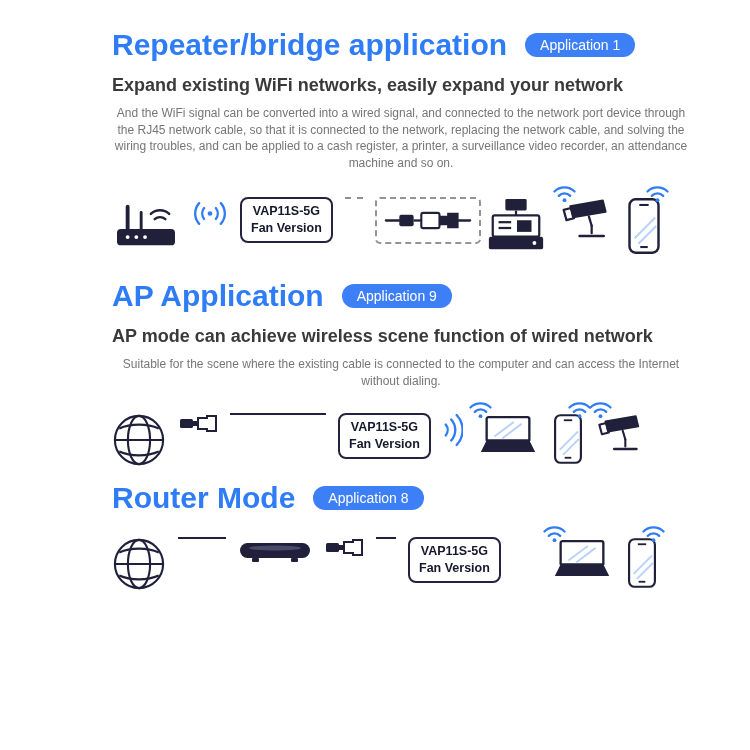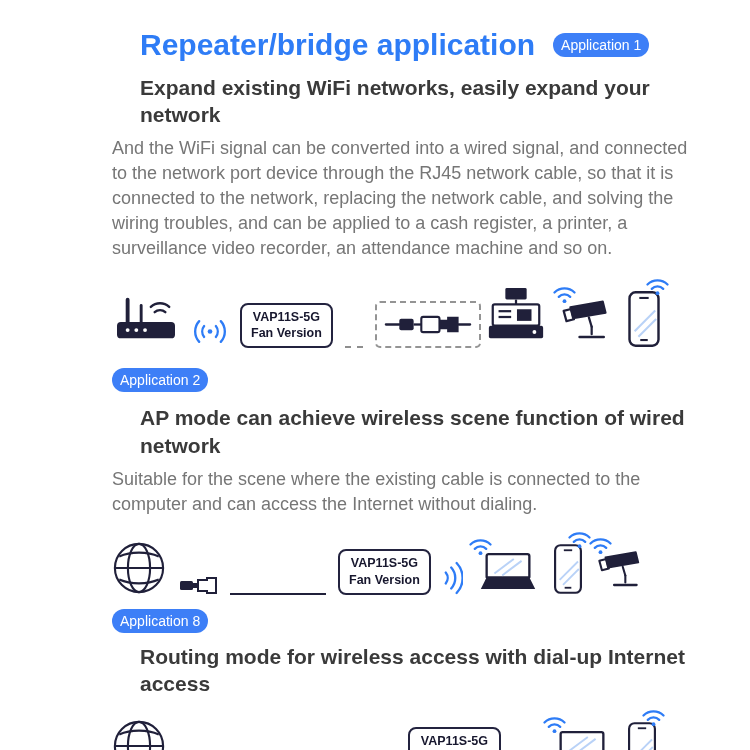"Repeater/bridge application" .title { margin-left: 28px -> none }
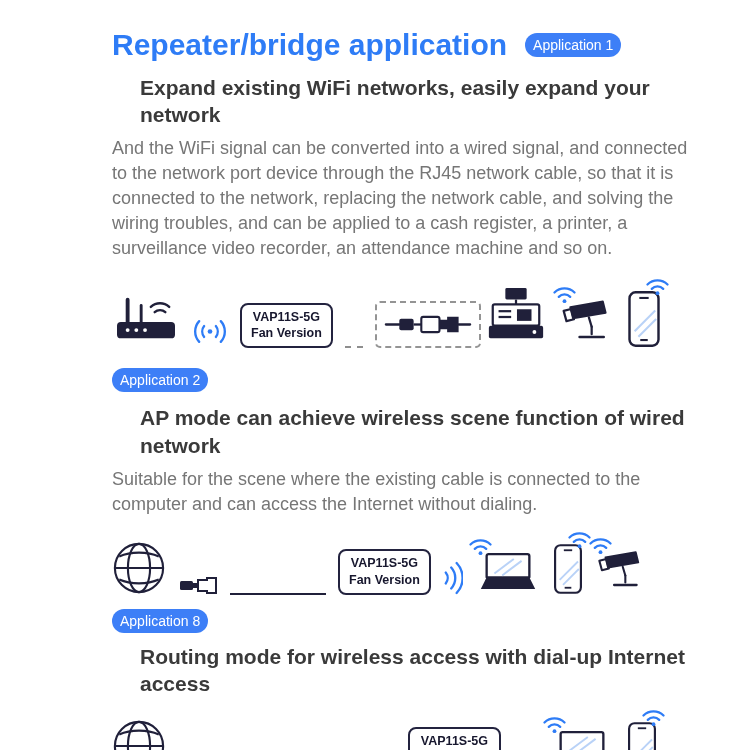"Application 1" .badge { padding: 5px 8px -> 5px 15px }
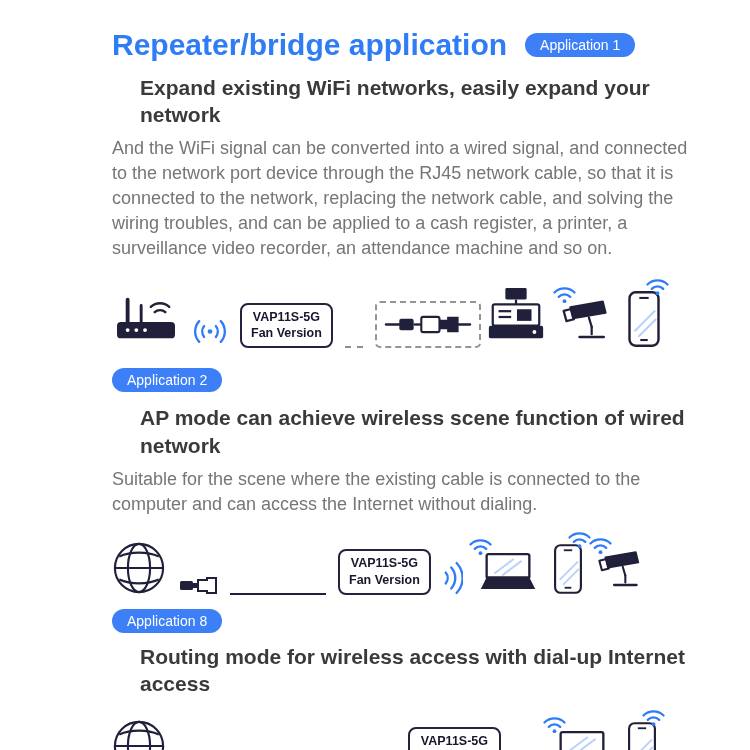"Expand existing WiFi networks, easily" .subtitle { font-size: 21px -> 18px; margin-left: 28px -> none }
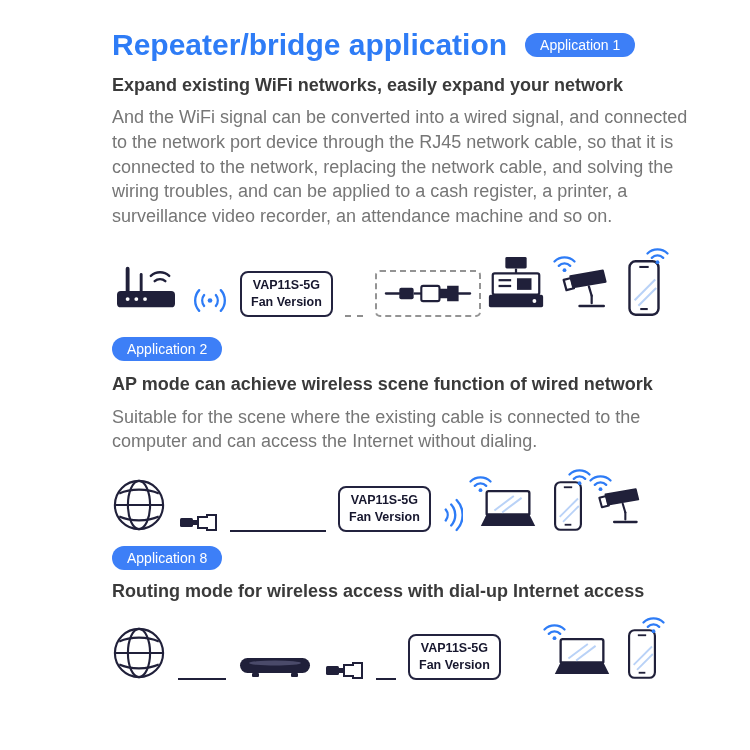"And the WiFi signal can" .bodytext { font-size: 18px -> 12px; text-align: none -> center }
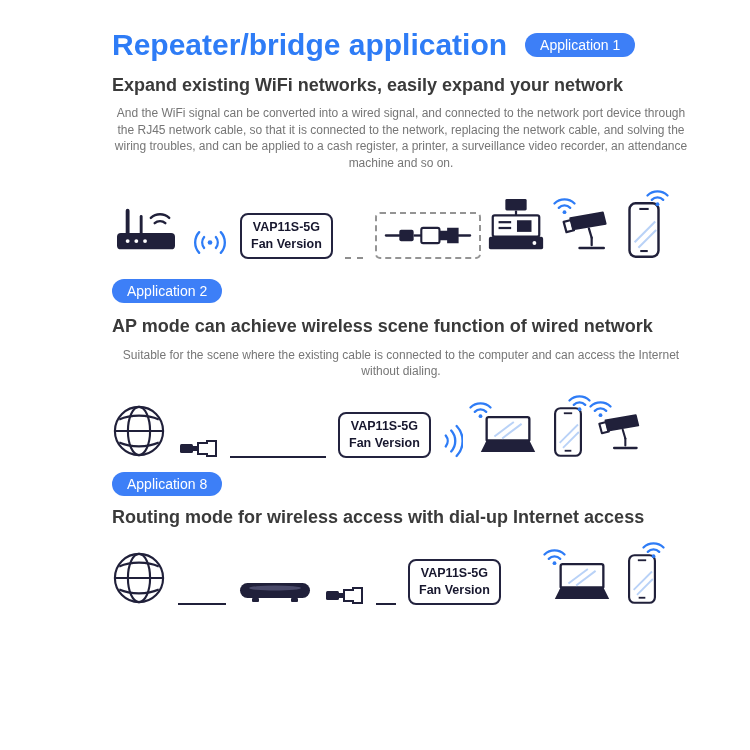"VAP11S-5G" .diagram { align-items: flex-end -> flex-start }
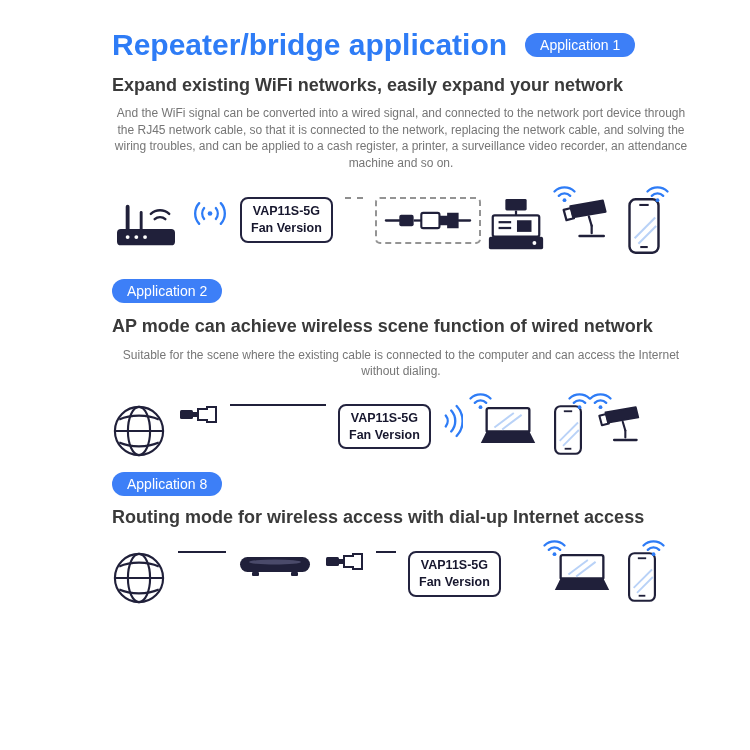"AP Application" h2.title { html: none -> <h2>AP Application</h2> }
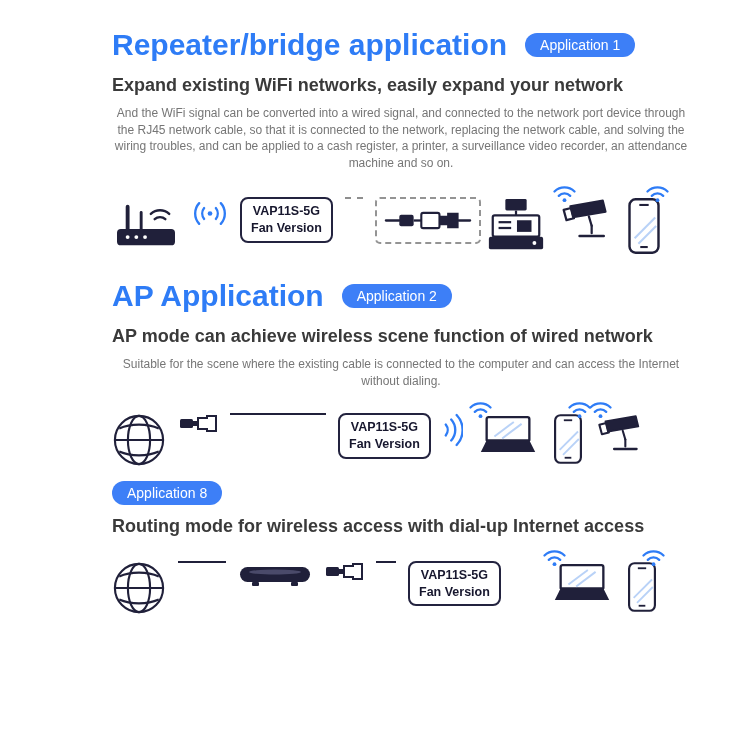"Application 2" span.badge { text: 2 -> 9 }
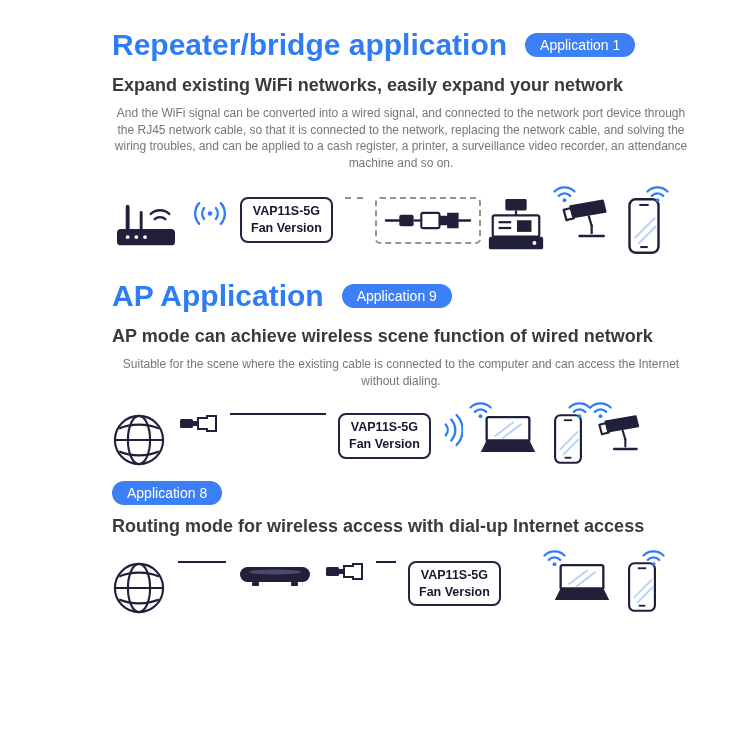"Router Mode" h2.title { html: none -> <h2>Router Mode</h2> }
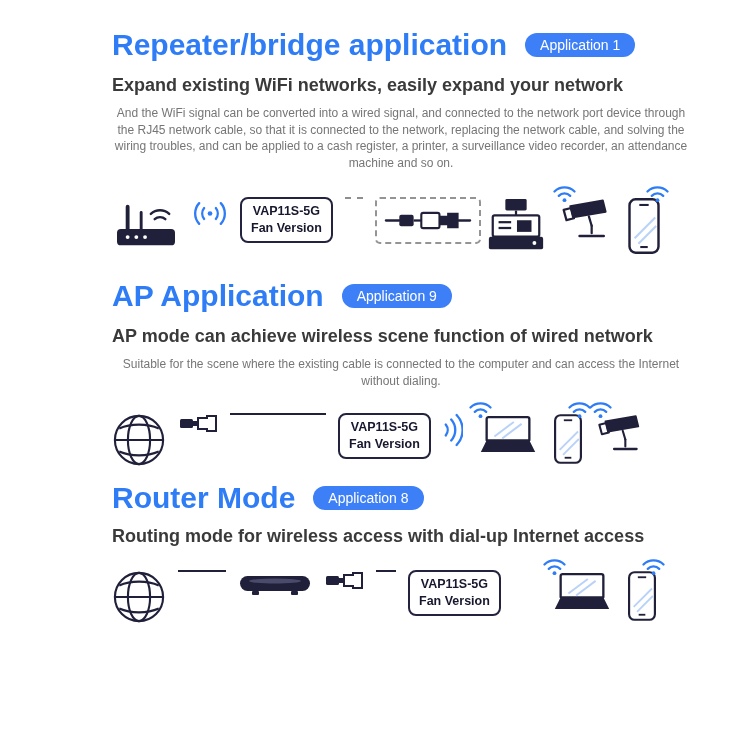"Routing mode for wireless access" p.subtitle { html: <p>Routing mode for wireless access with dial-up Internet access</p> -> none }
